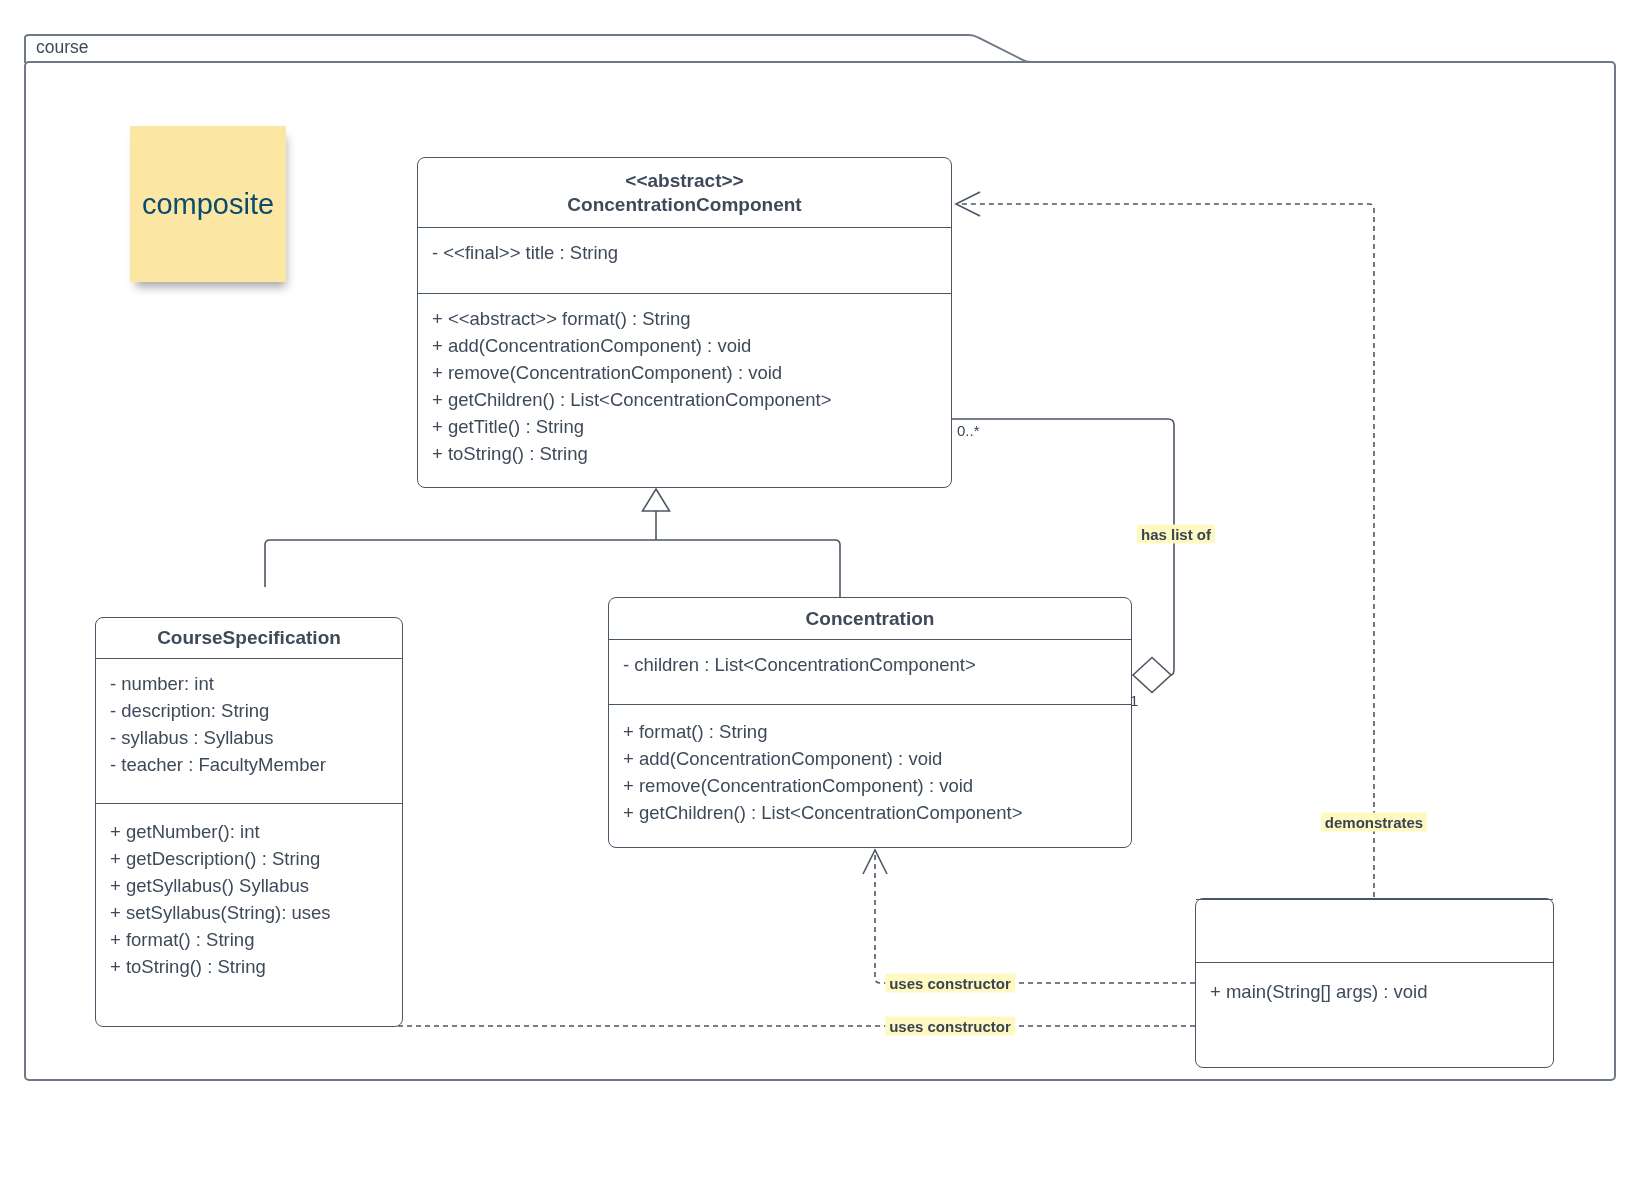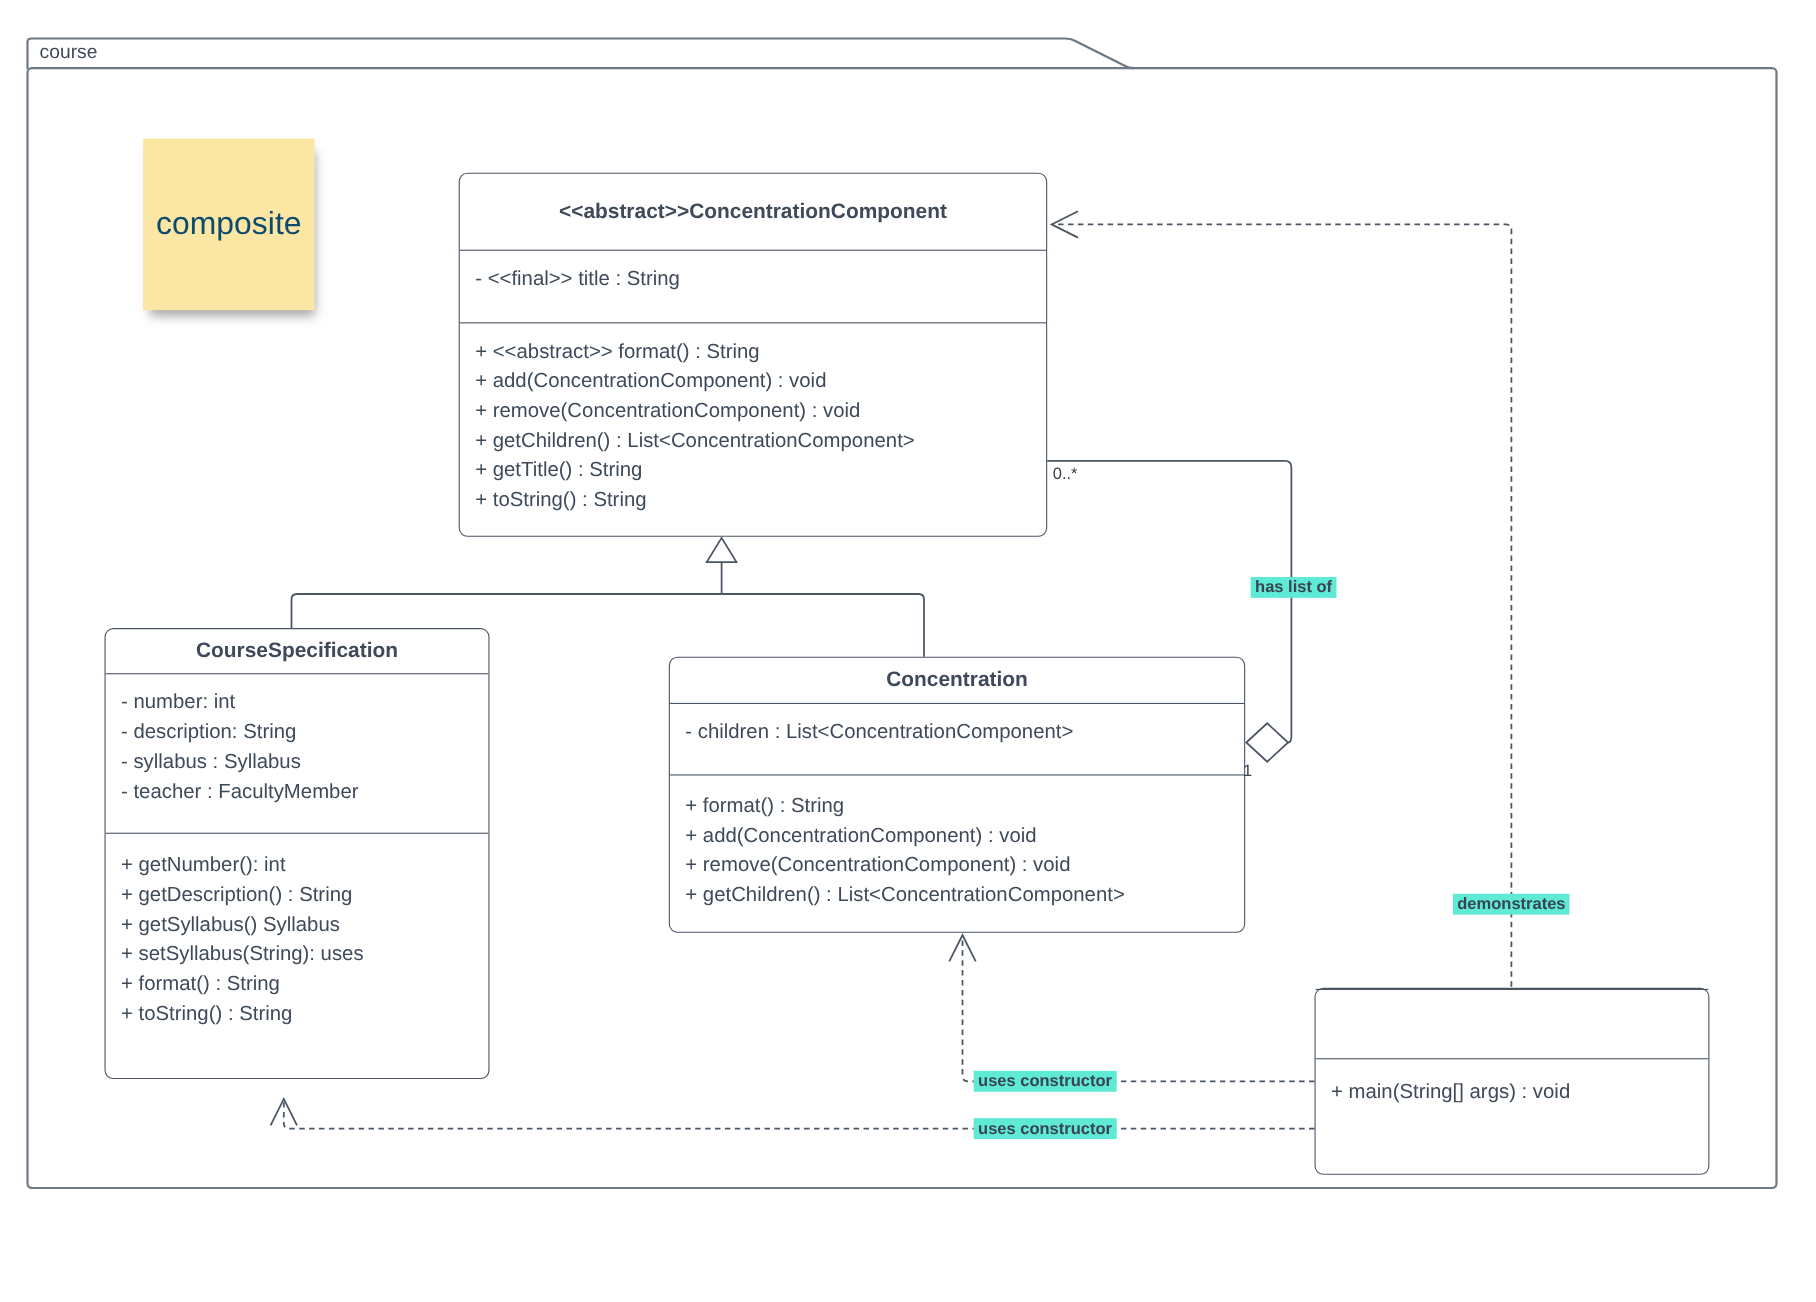"<<abstract>>" .uml-class .title { flex-direction: row -> column }
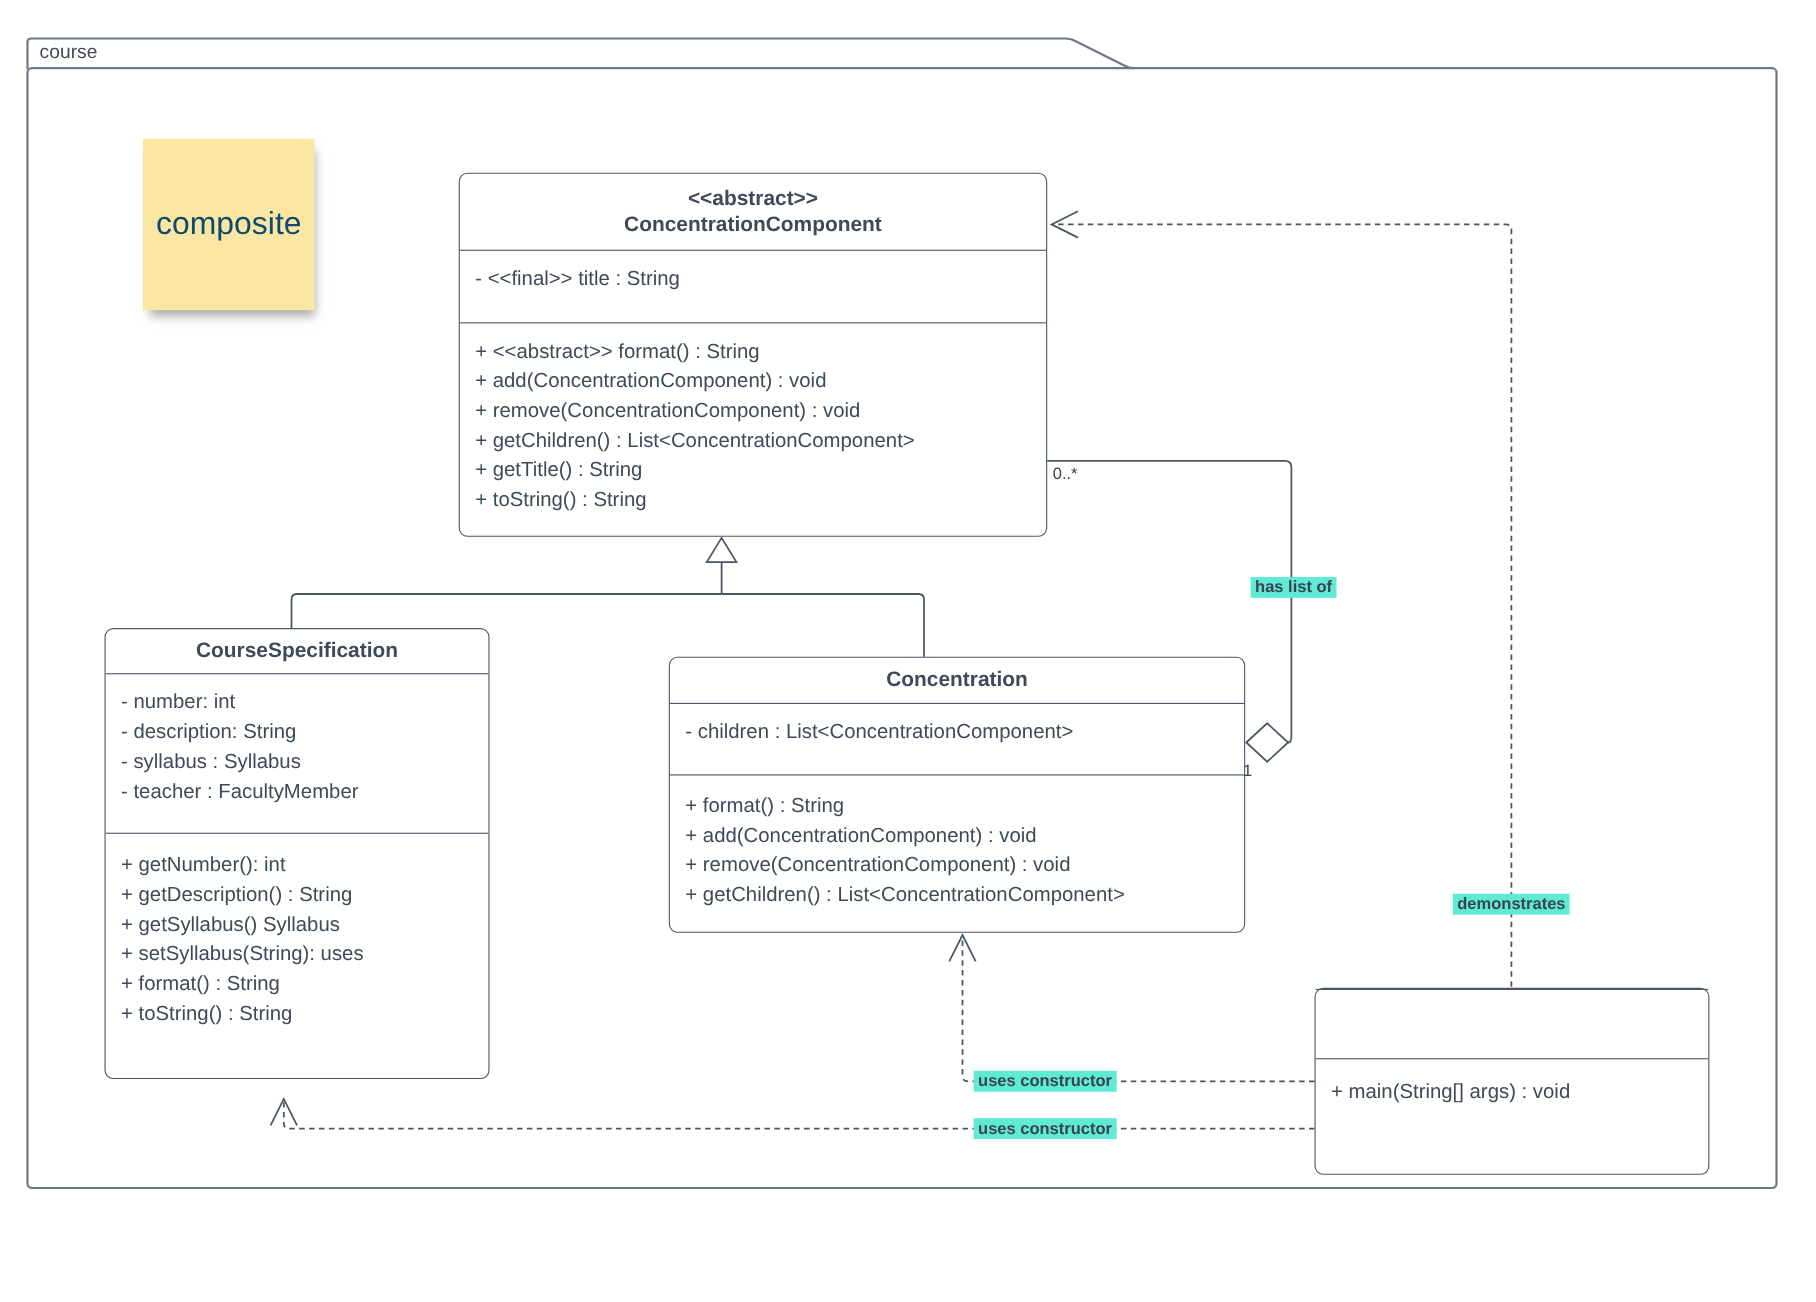"has list of" .rel-label { background: #5eead4 -> #fef9c3 }
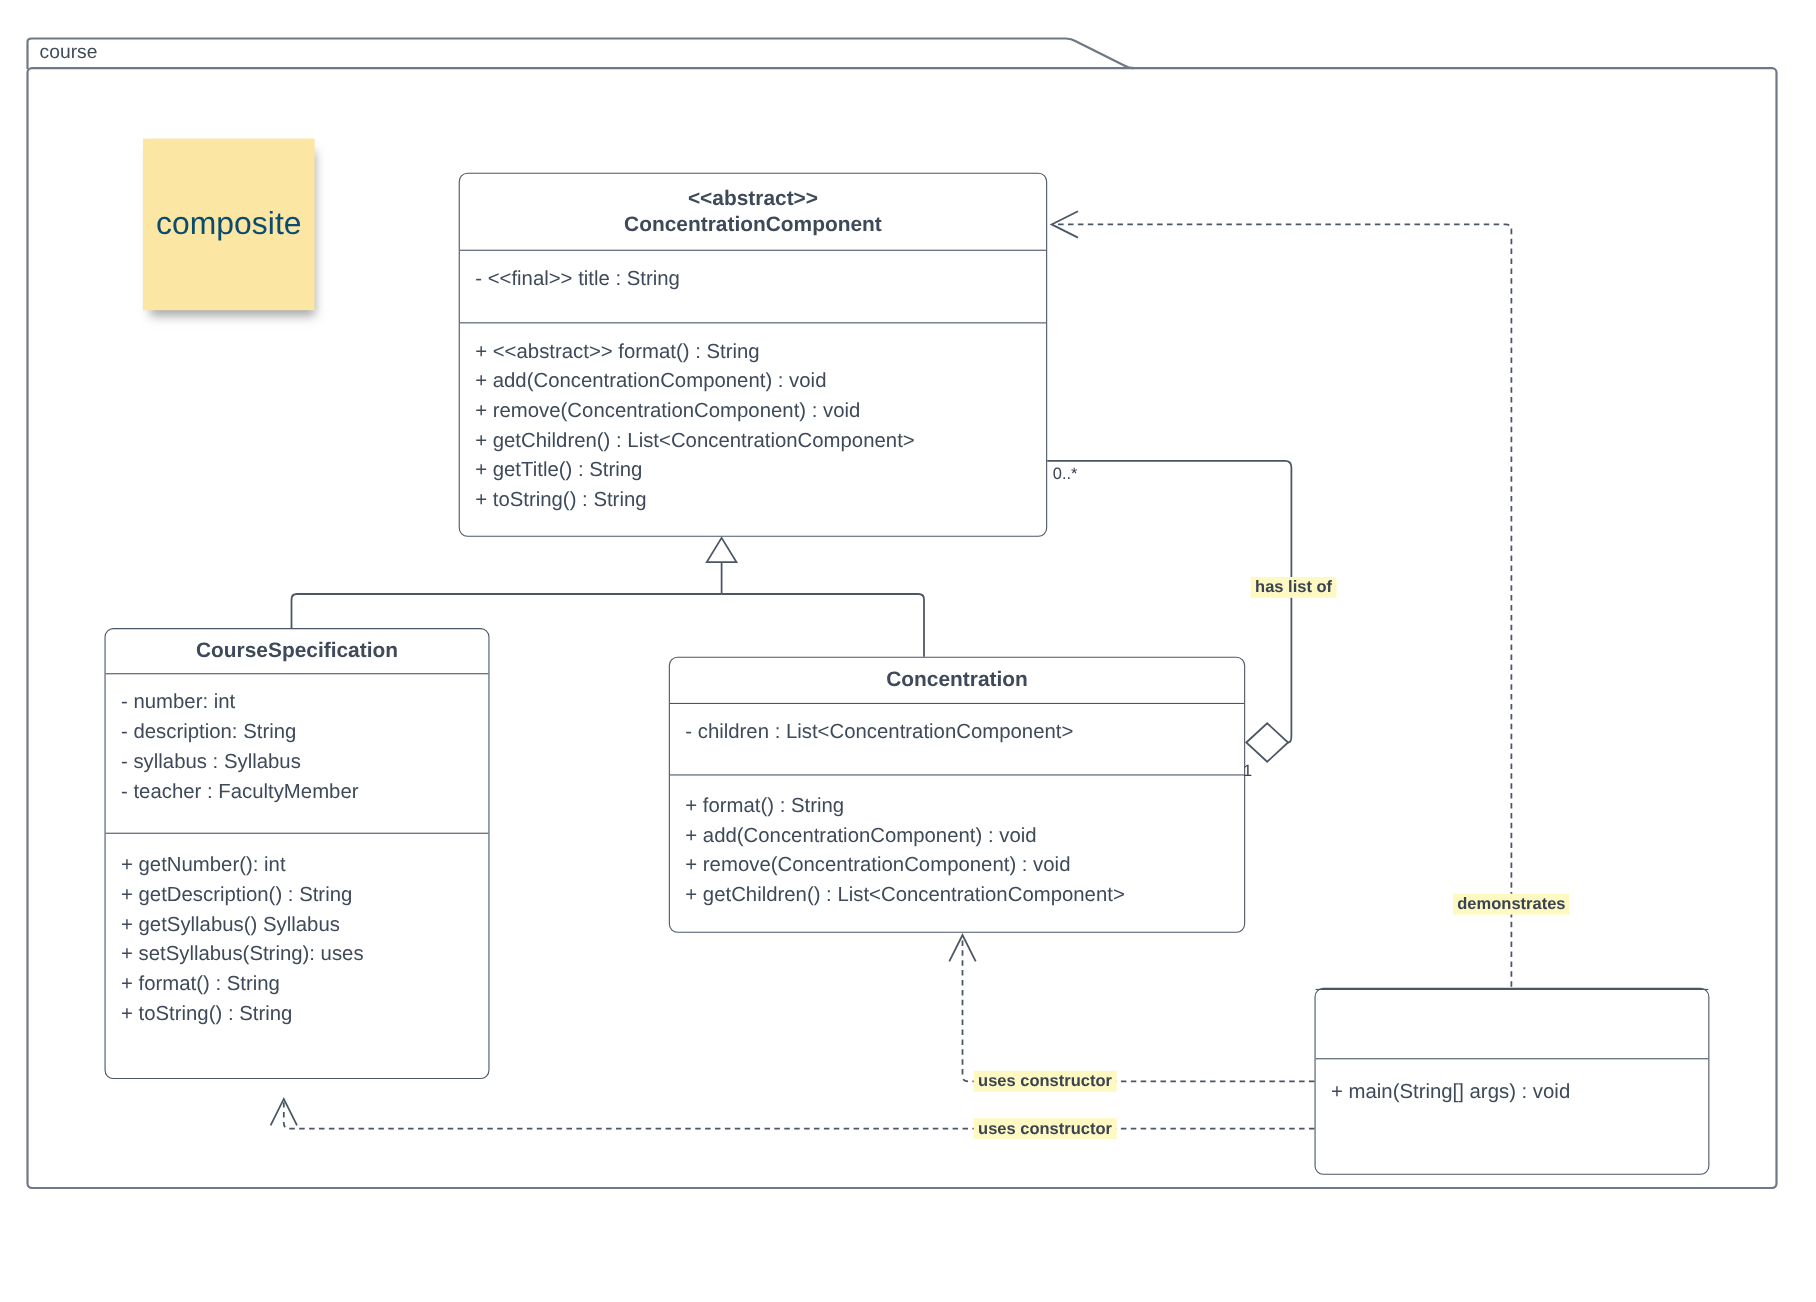"CourseSpecification" div.uml-class { top: 571px -> 617px; width: 350px -> 308px }
